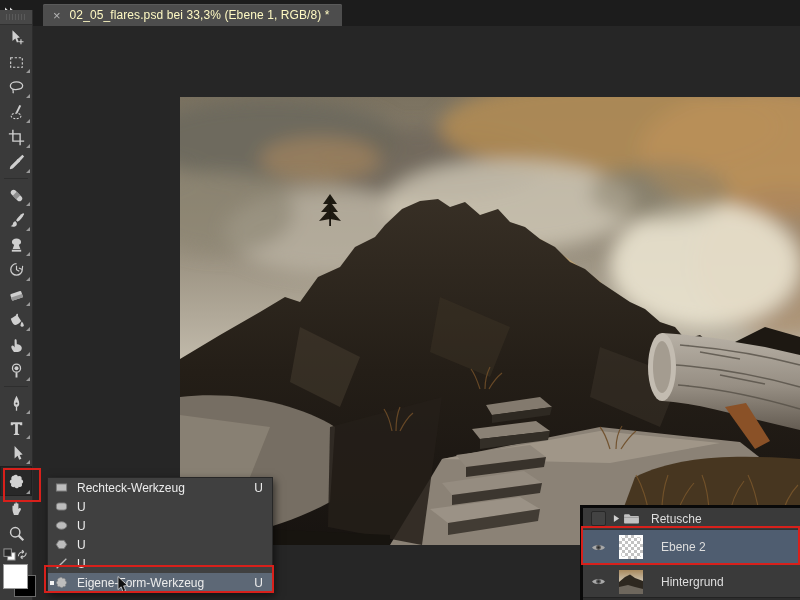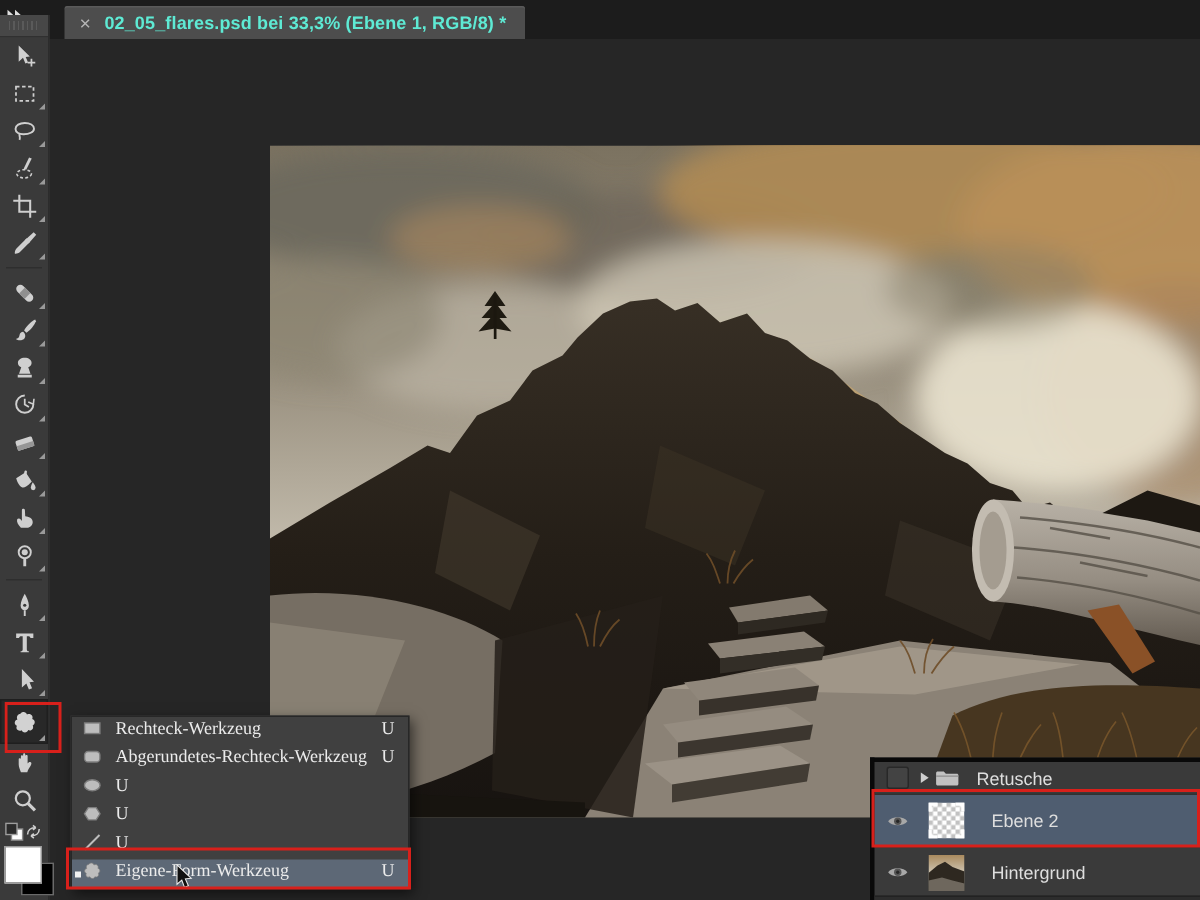"02_05_flares.psd bei 33,3% (Ebene 1," .doc-tab .title { color: #5eead4 -> #fef9c3; font-weight: bold -> normal }
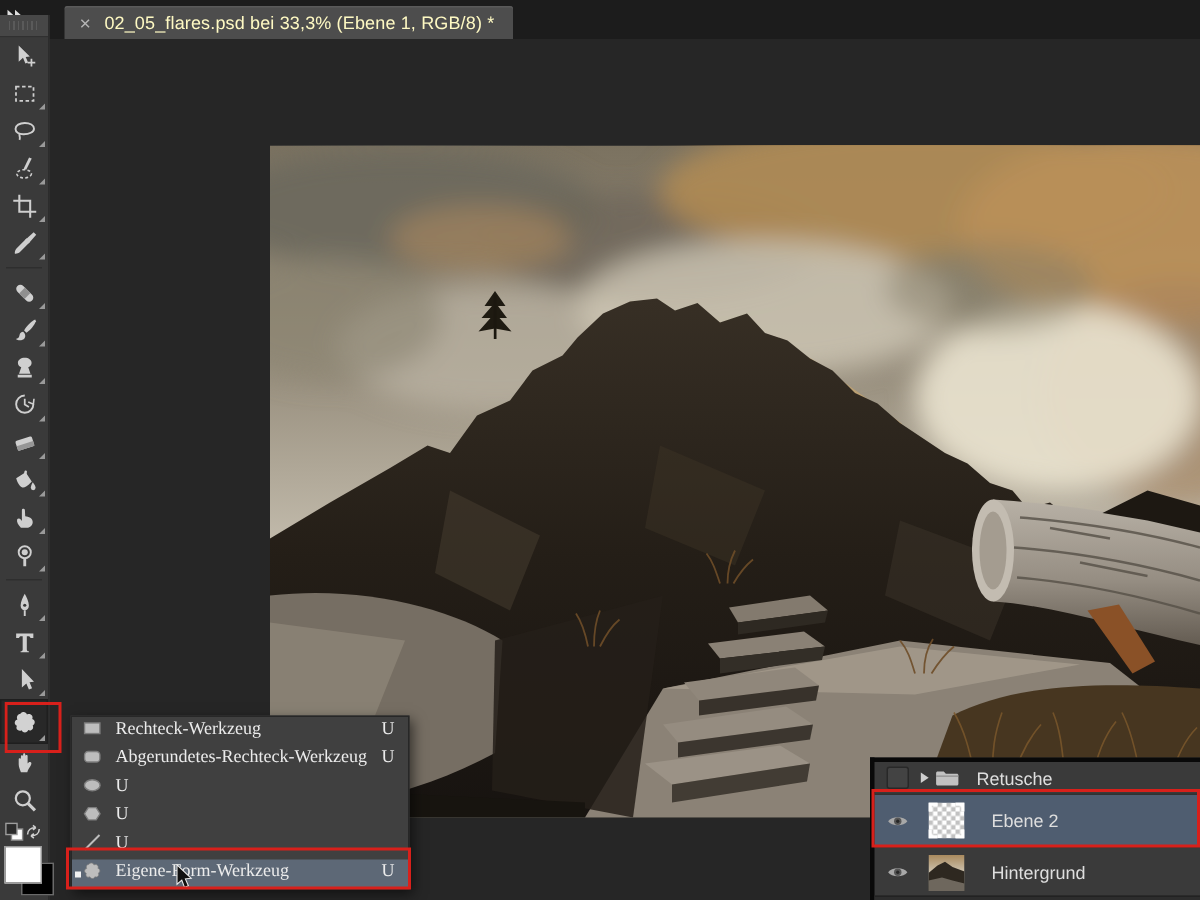"Rechteck-Werkzeug" .menu-row { align-items: flex-start -> center; font-family: Liberation Serif, serif -> none }
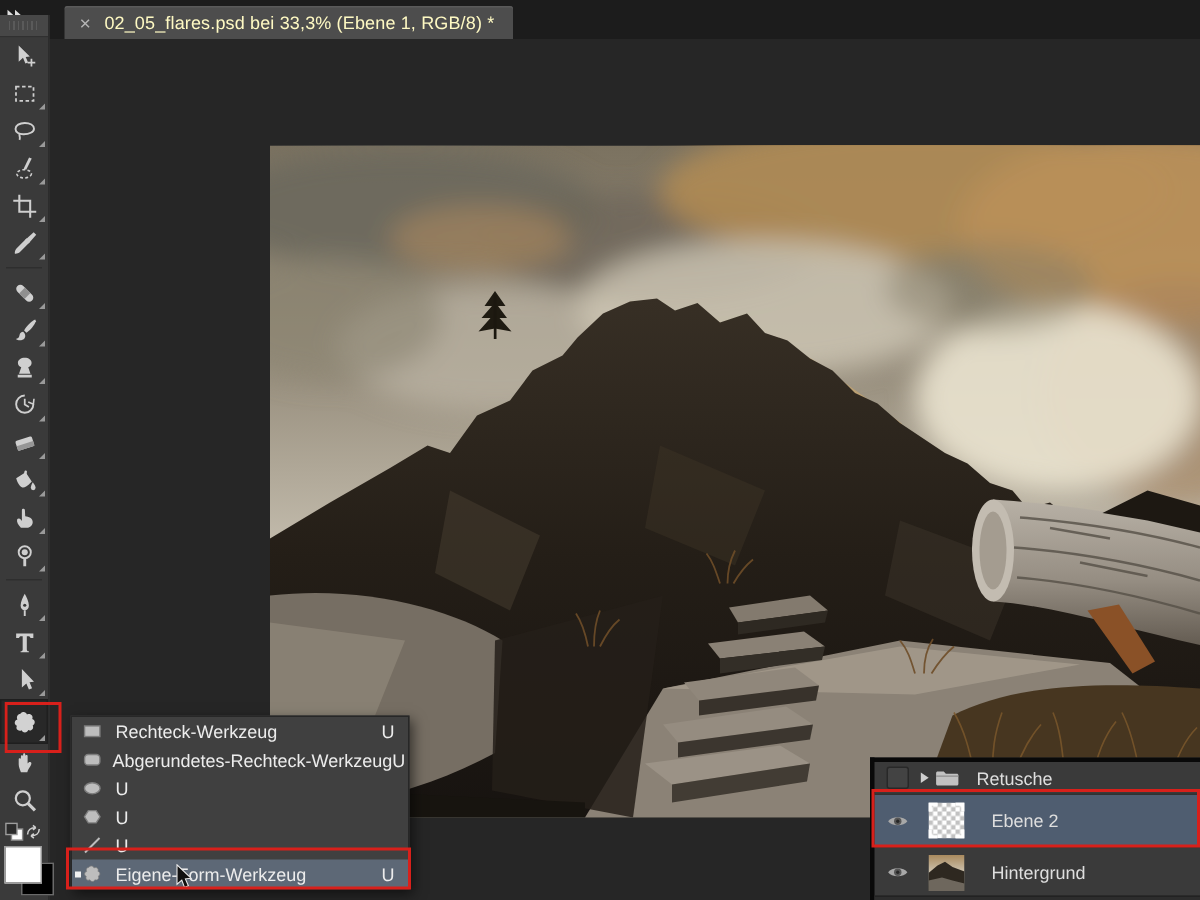"Abgerundetes-Rechteck-Werkzeug" span.ml { html: <span>Abgerundetes-Rechteck-Werkzeug</span> -> none }
